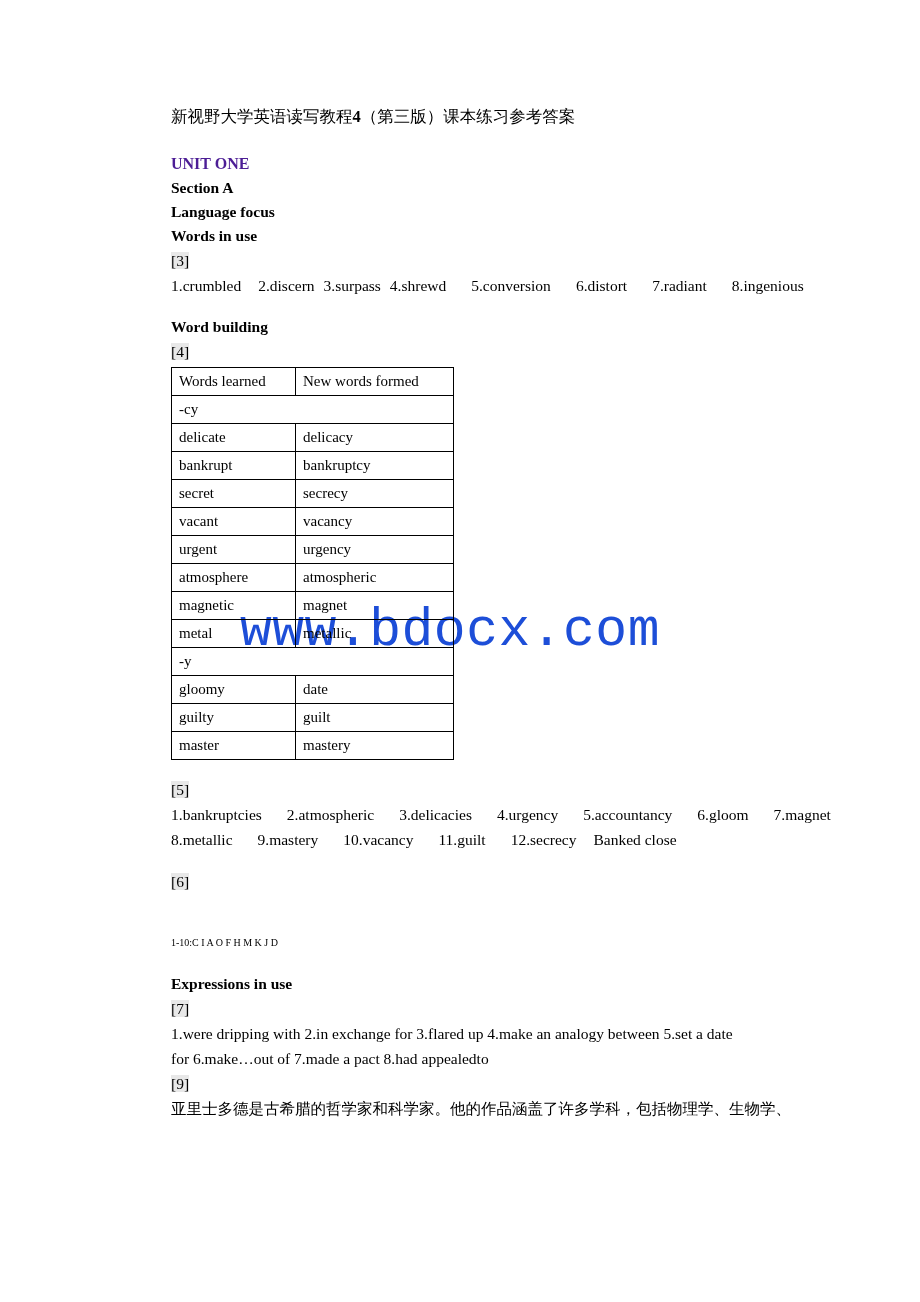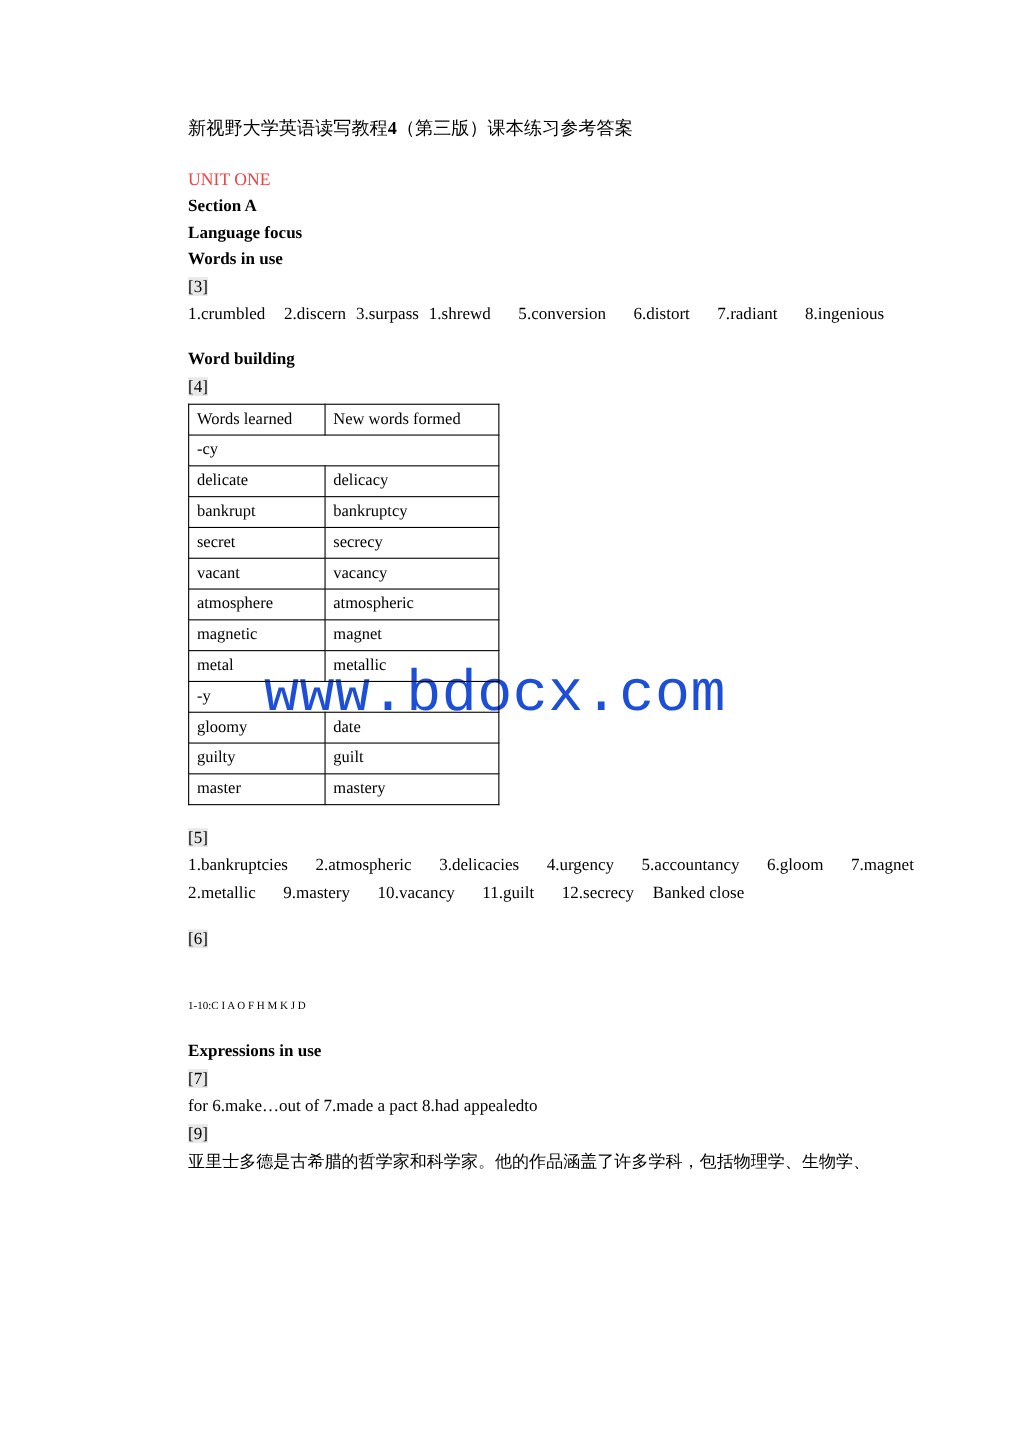"UNIT ONE" .unit-heading { color: #ef4444 -> #4c1d95; font-weight: normal -> bold }
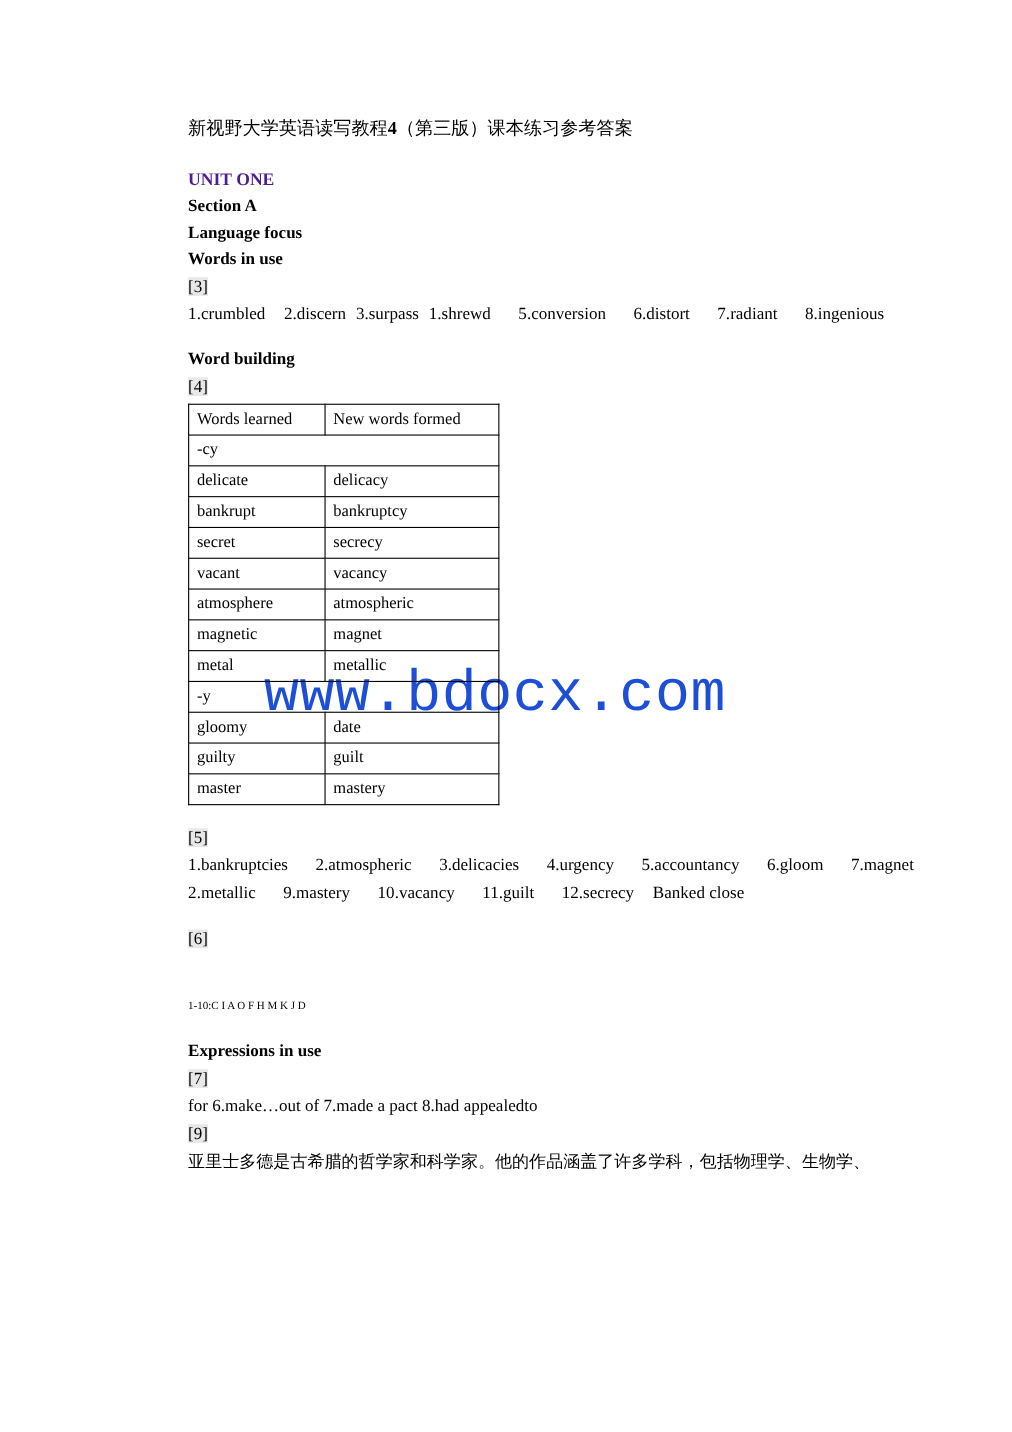"1.shrewd" span.it { text: 1.shrewd -> 4.shrewd }
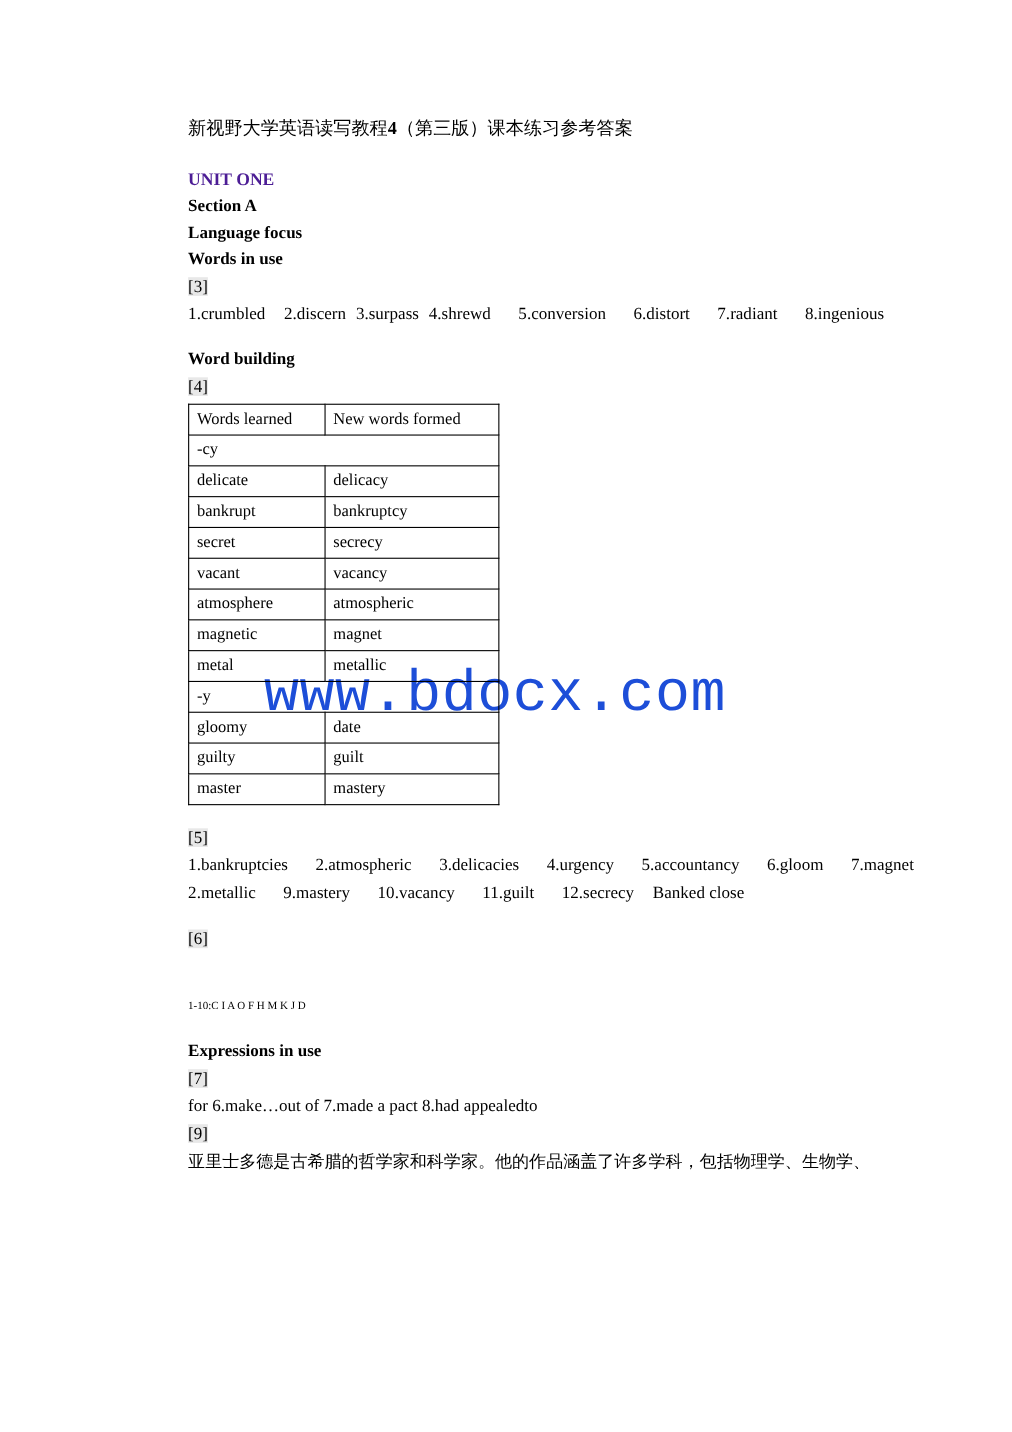"urgent" tr { html: none -> <tr> <td>urgent</td> <td>urgency</td> </tr> }
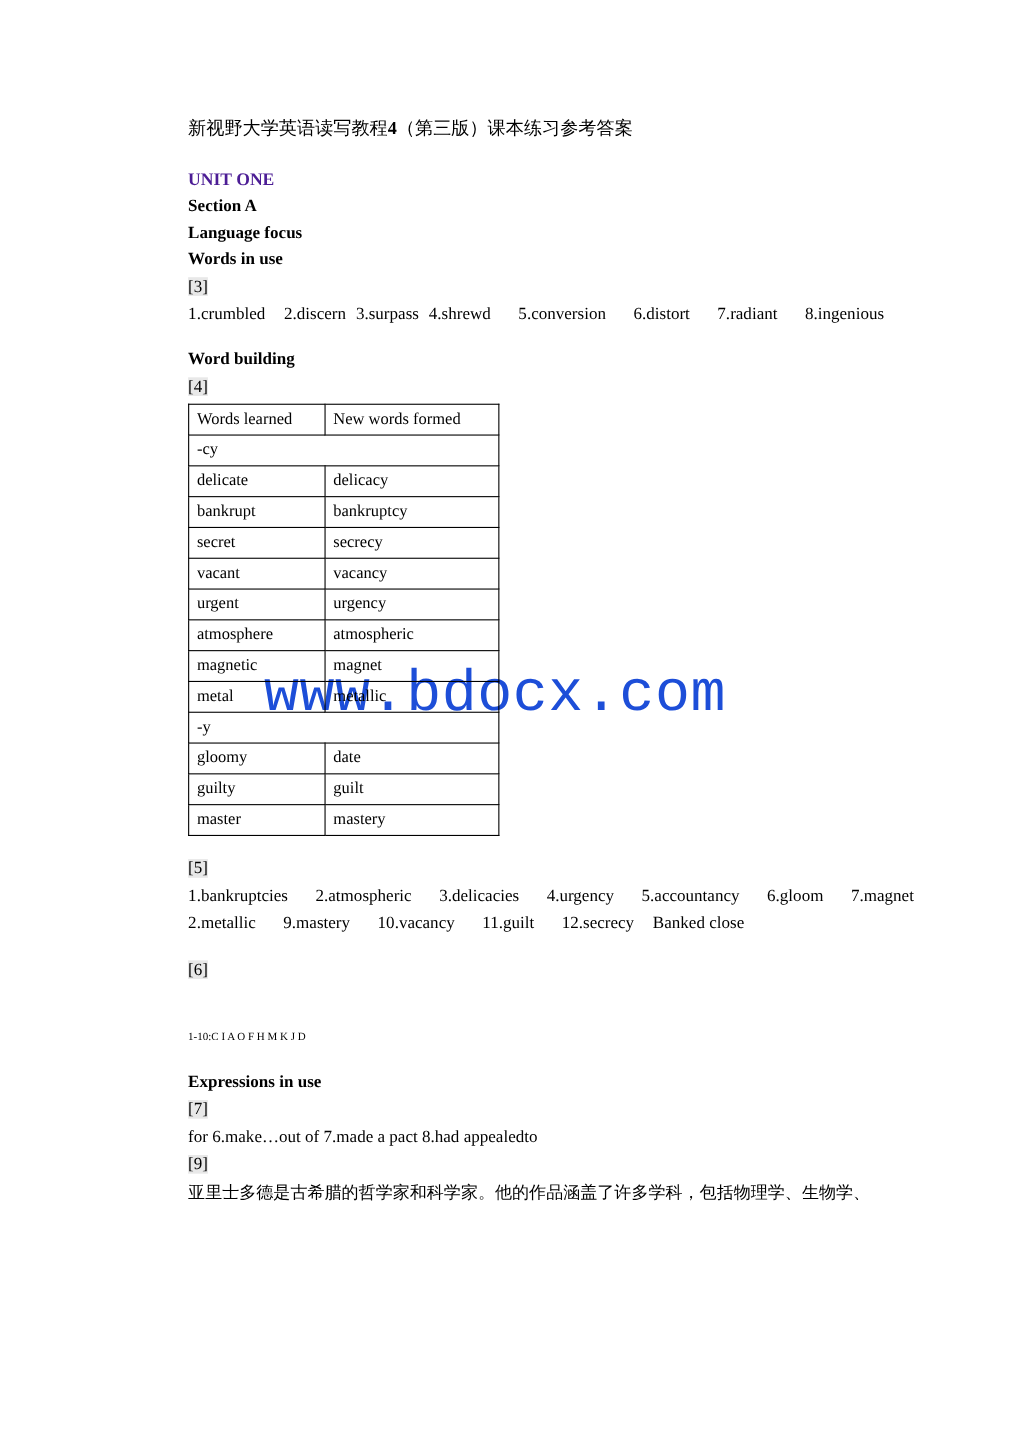"2.metallic" span.it { text: 2.metallic -> 8.metallic }
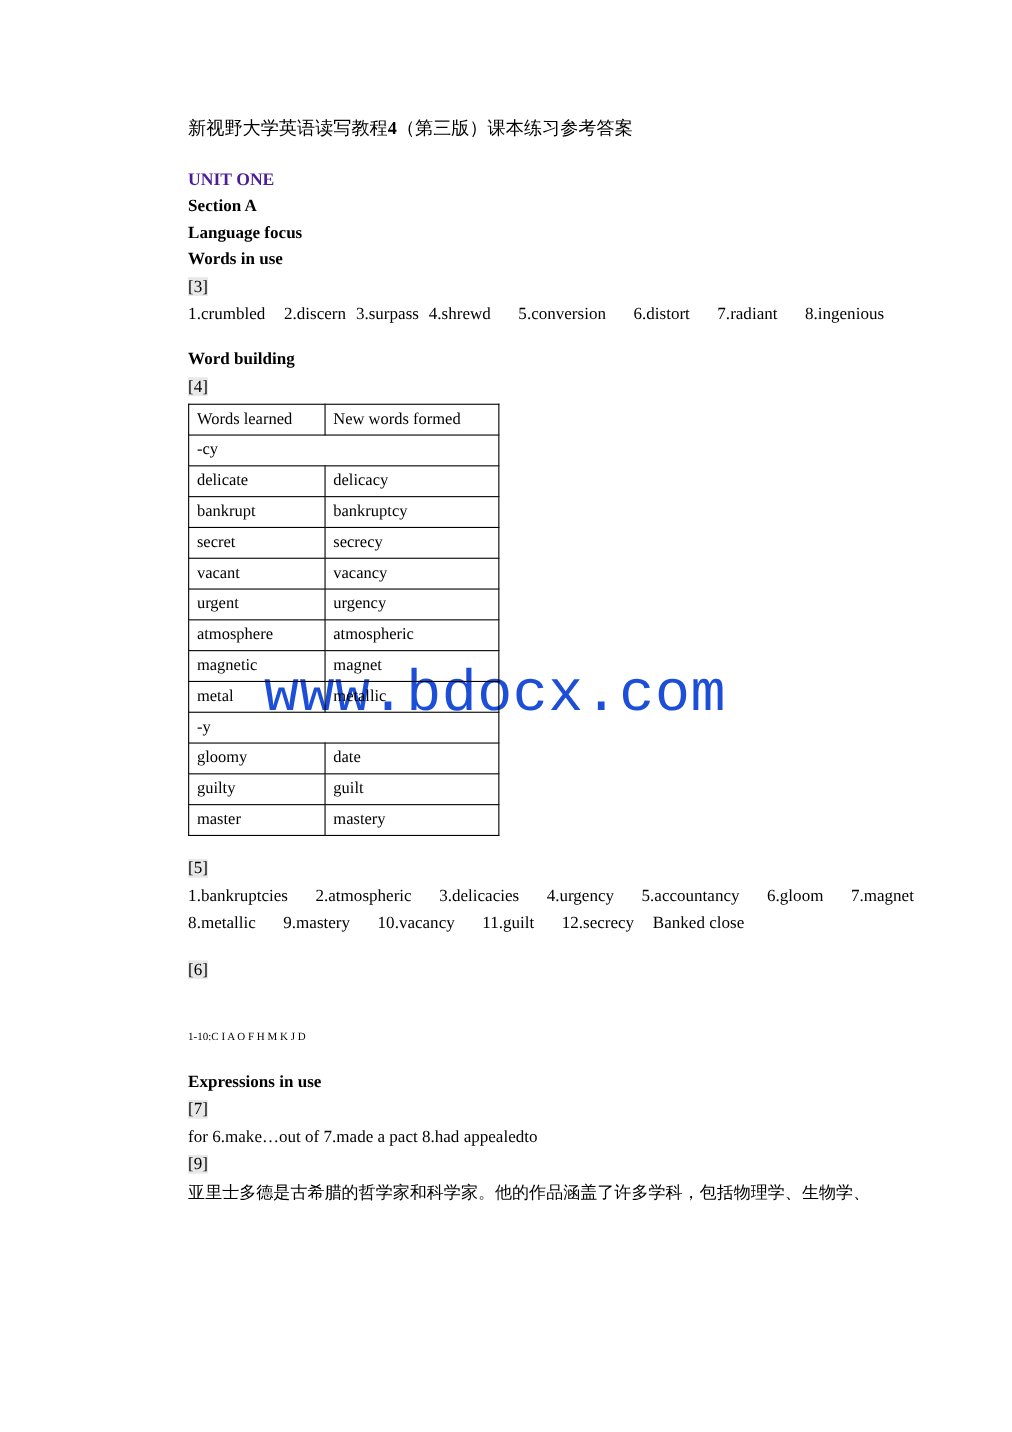"1.were dripping with 2.in exchange" div.flow { html: none -> <div>1.were dripping with 2.in exchange for 3.flared up 4.make an analogy between 5.set a date</div> }
